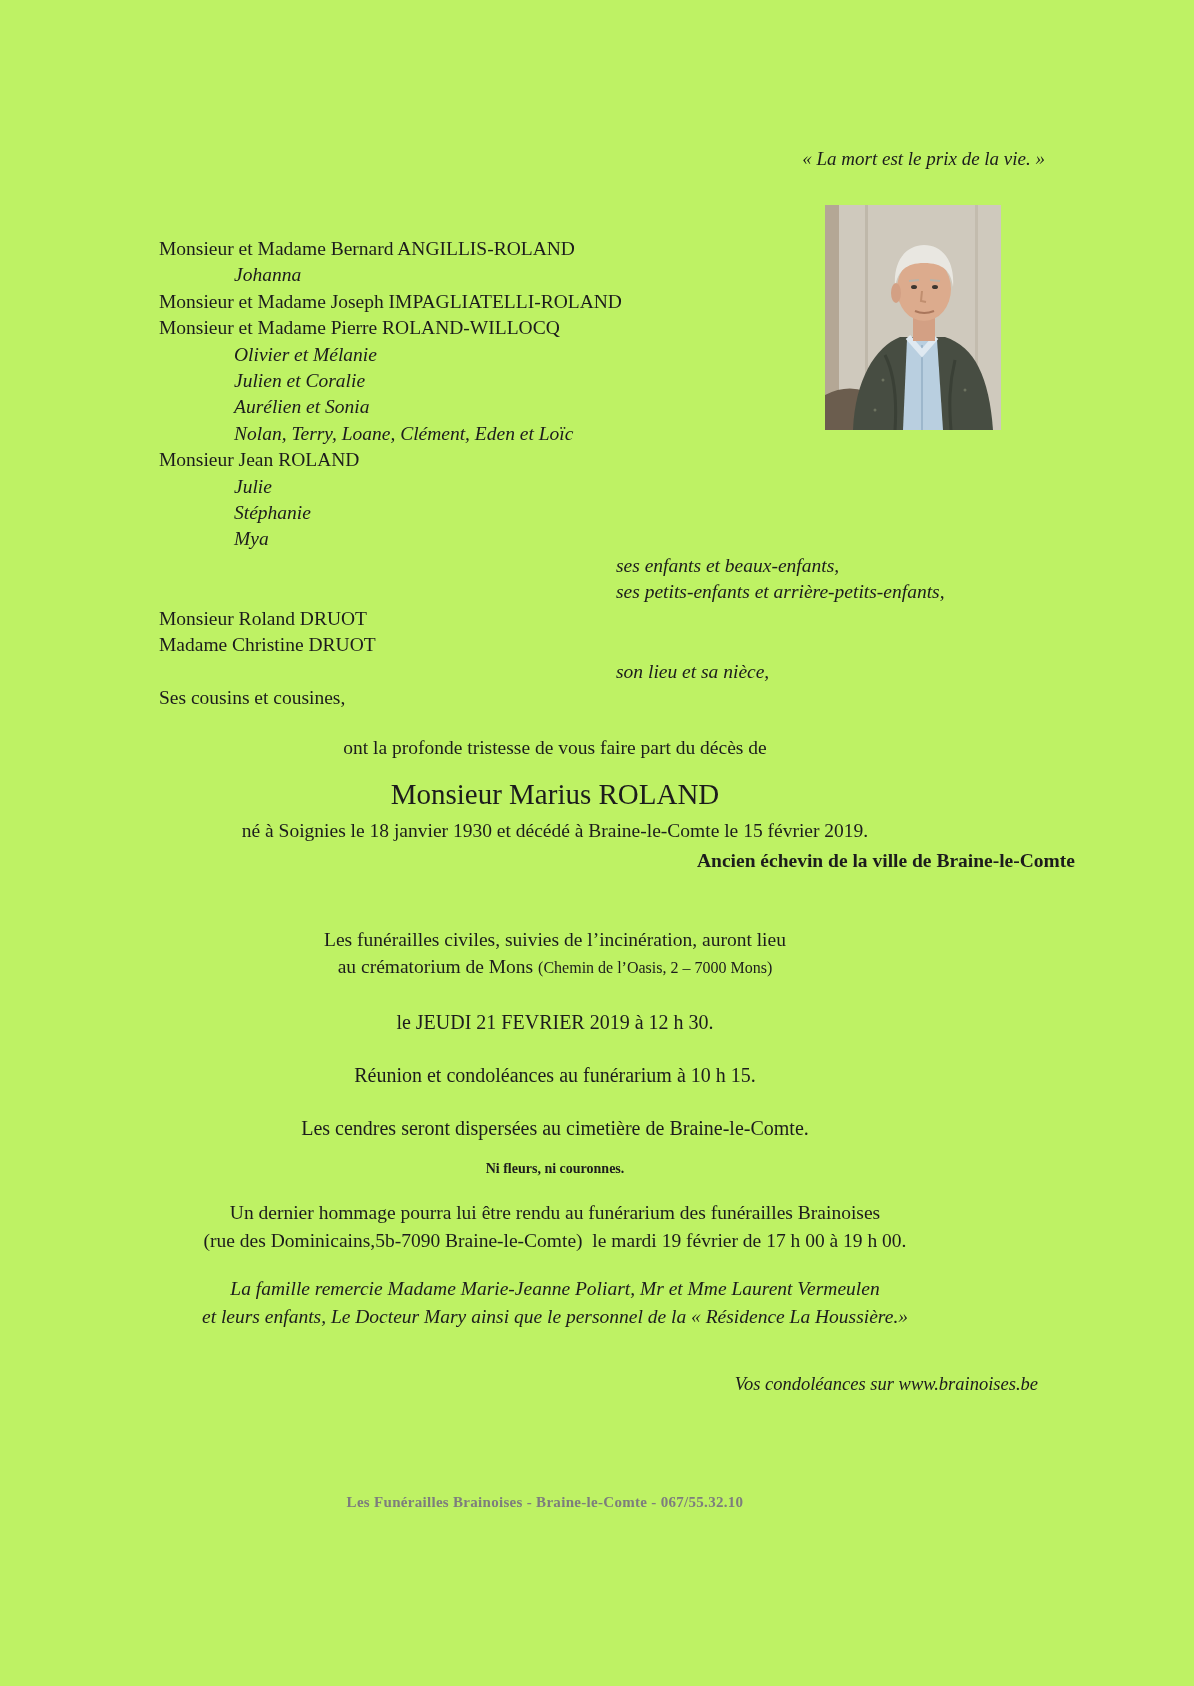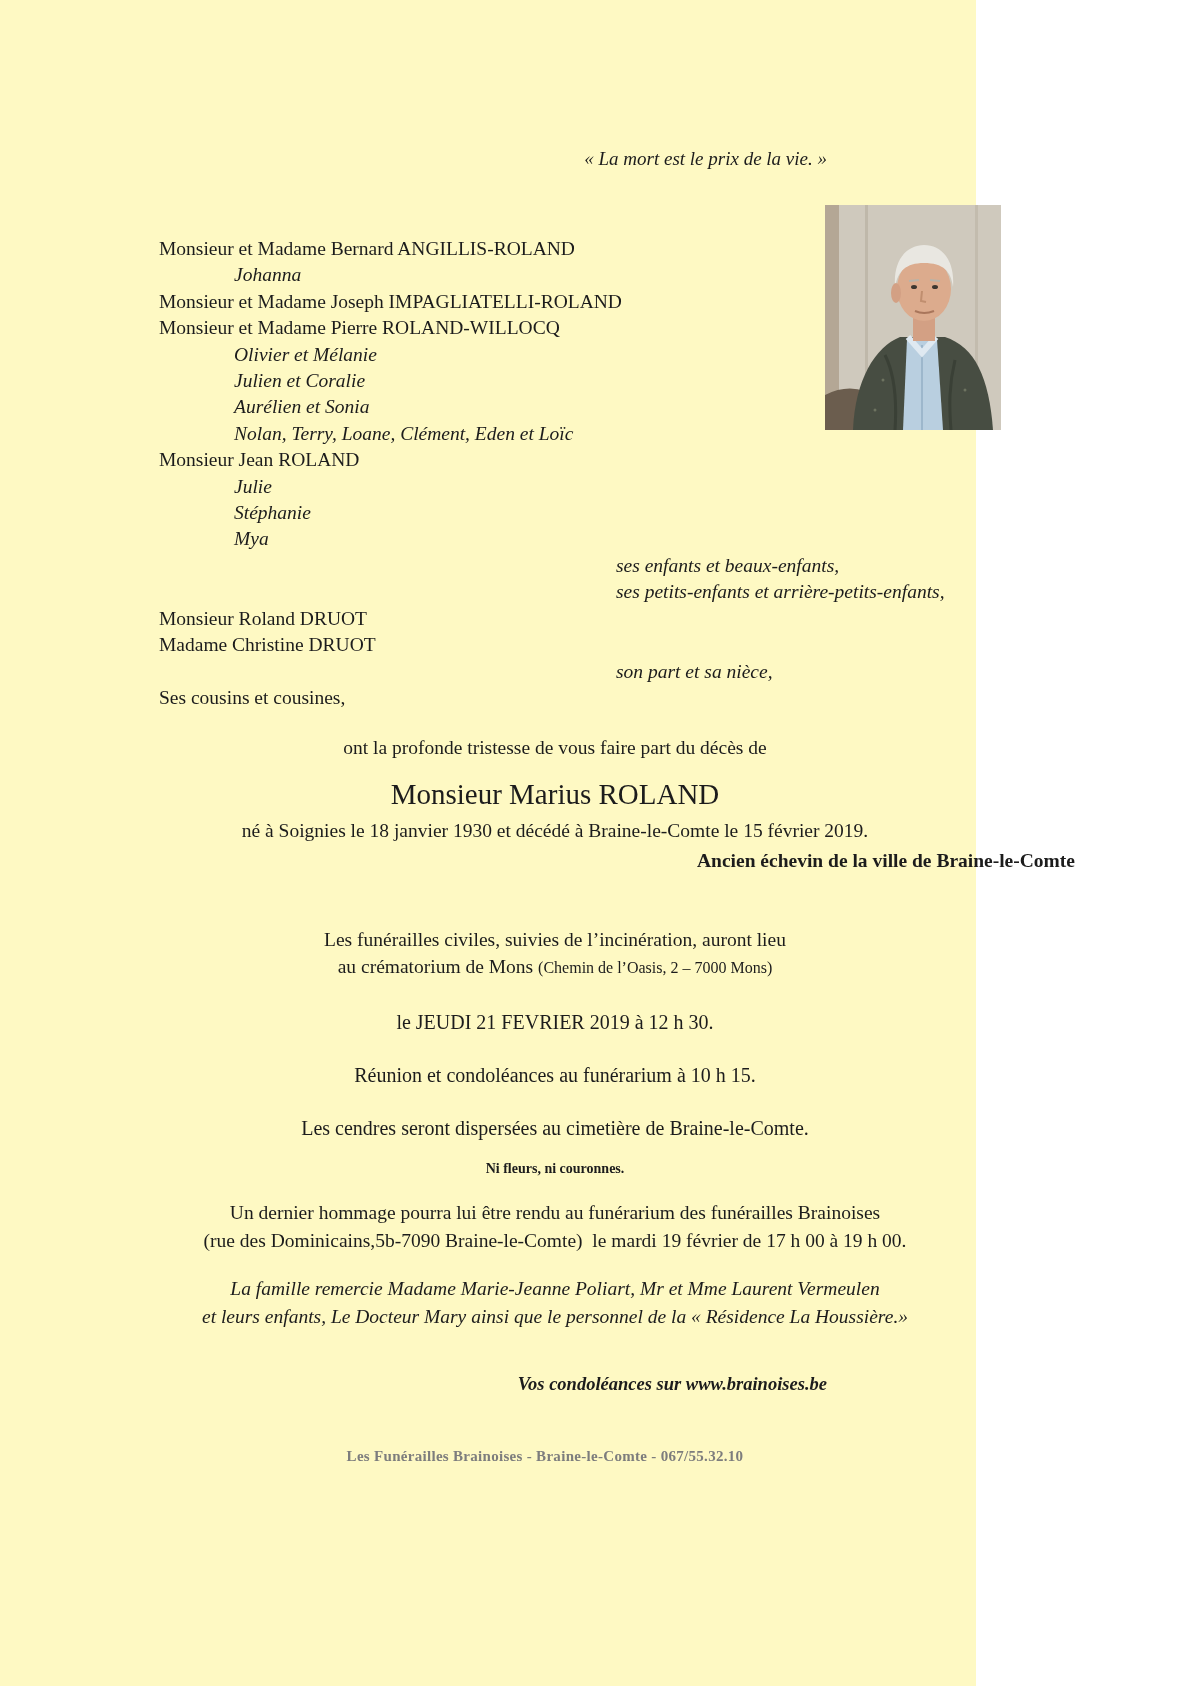"« La mort est le" .page { background: #fef9c3 -> #bef264; width: 976px -> 1194px }
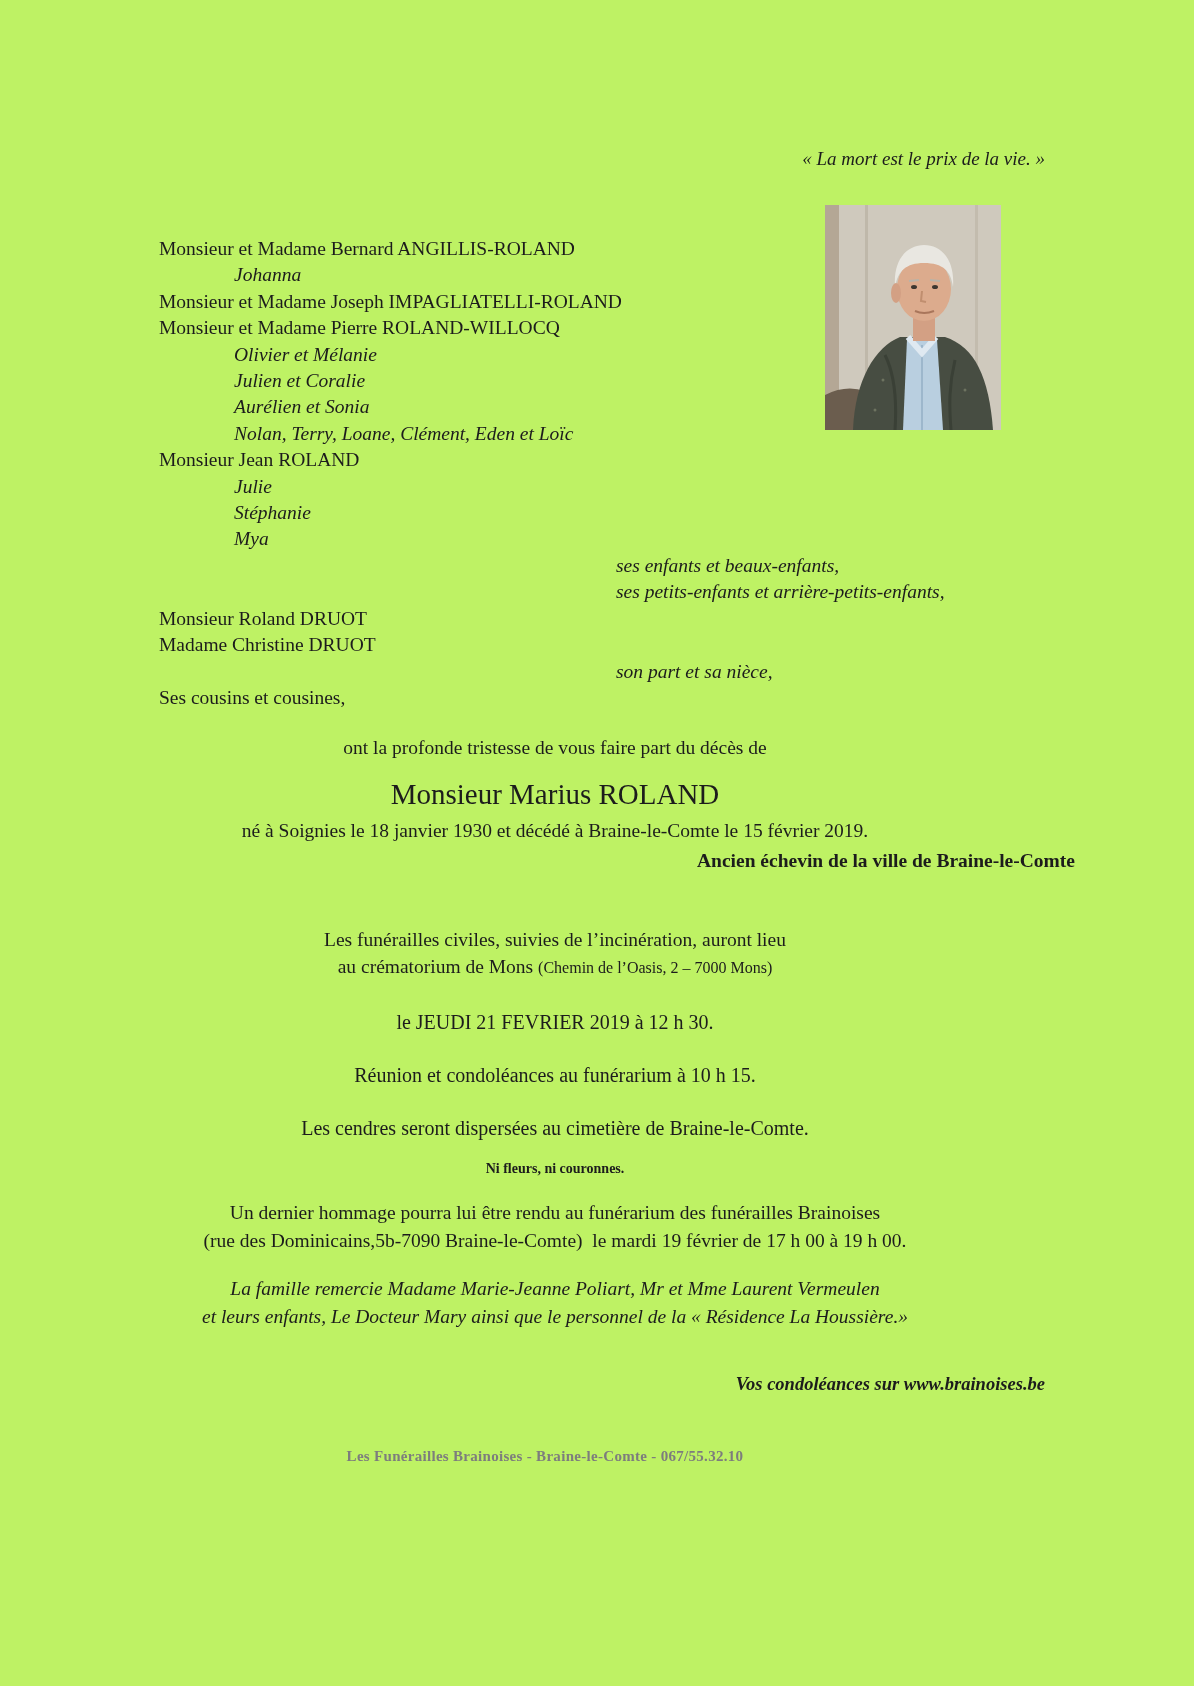"son part et sa nièce," div.fam-line { text: part -> lieu }
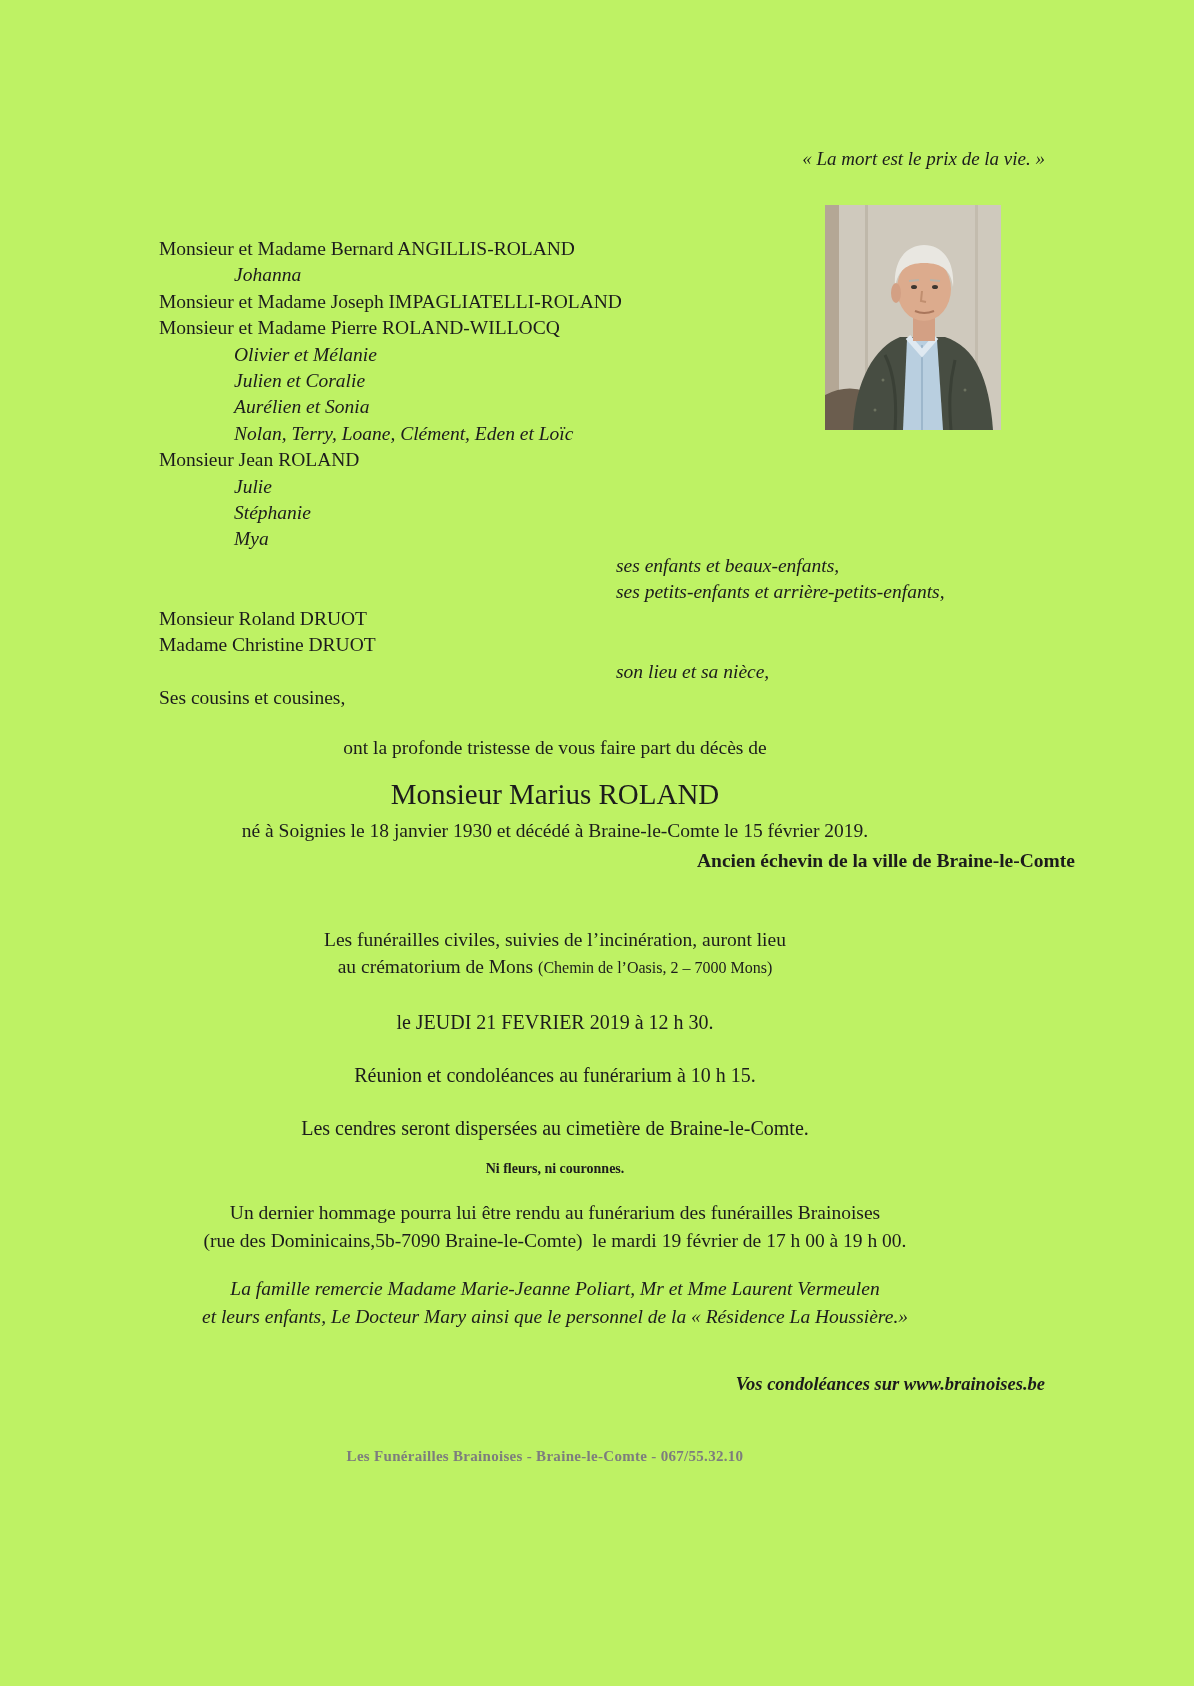"Vos condoléances sur www.brainoises.be" .condolences { font-weight: bold -> none; right: 149px -> 156px }
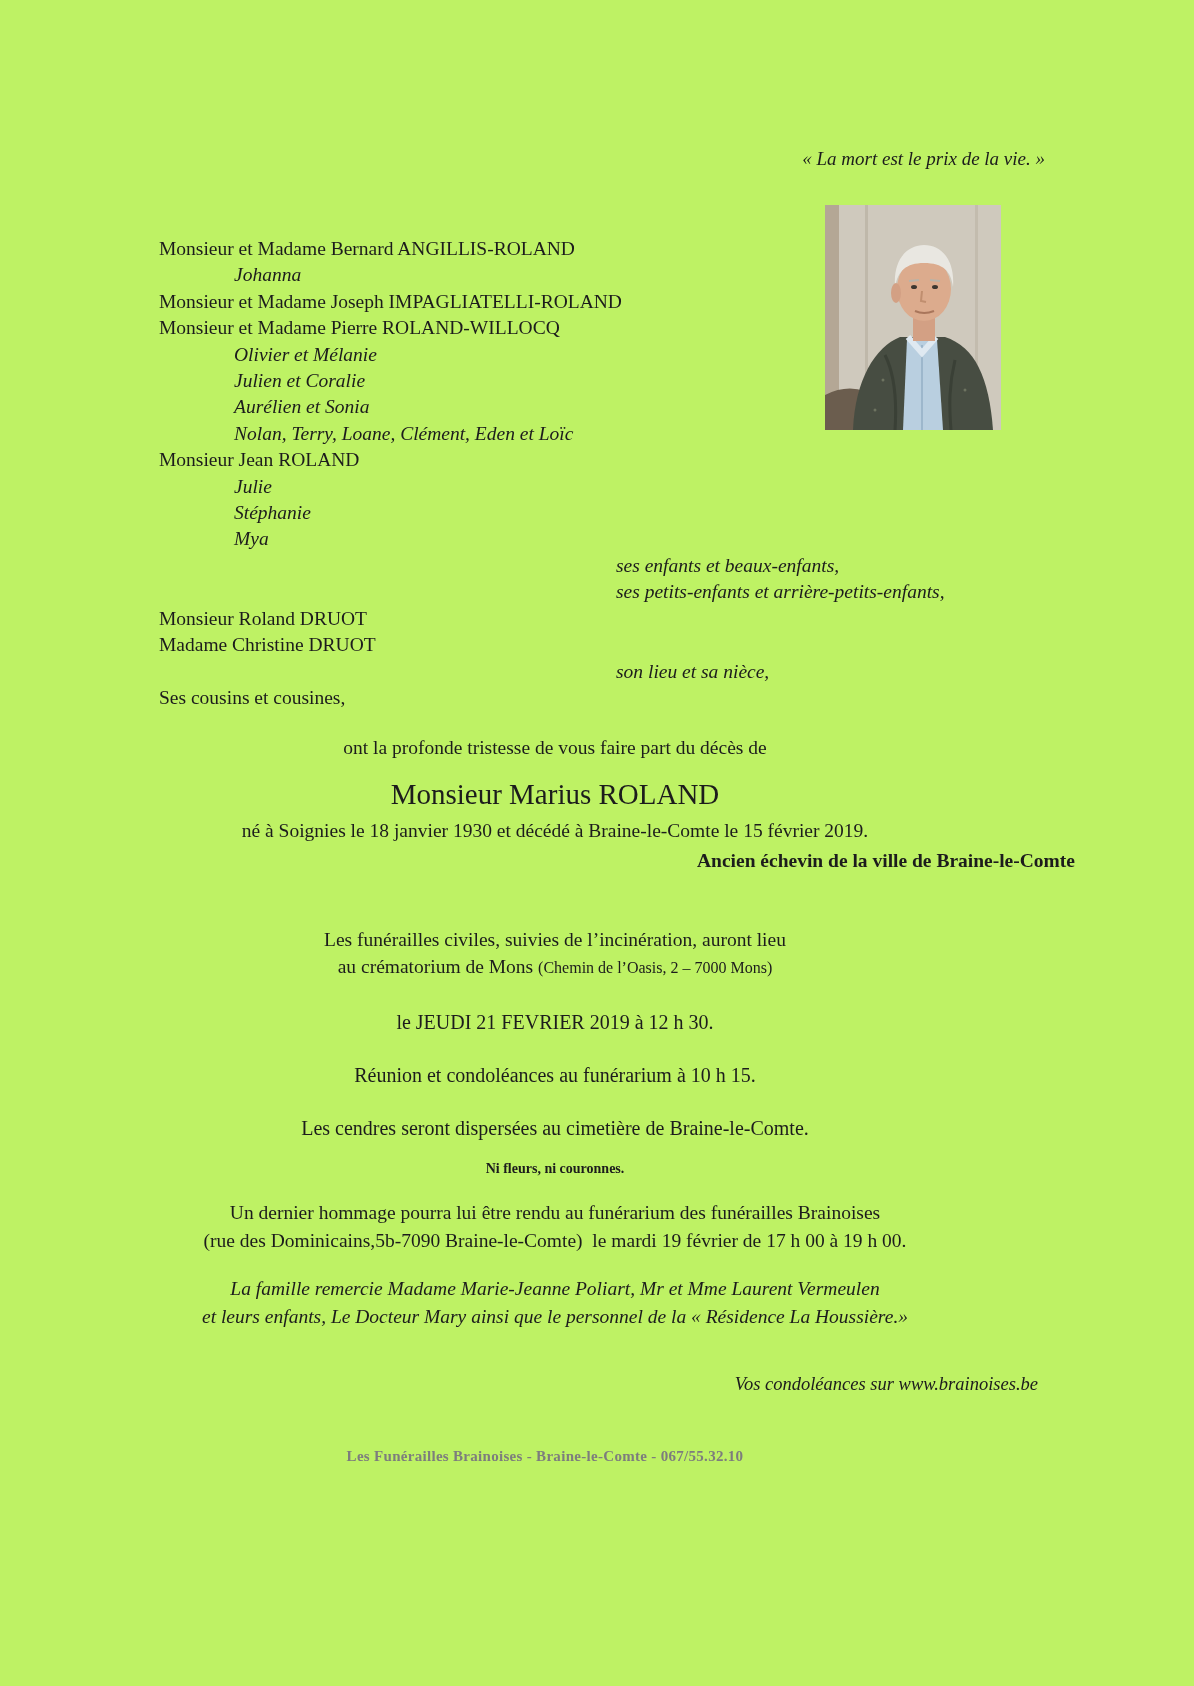"Les Funérailles Brainoises -" .footer { top: 1448px -> 1494px }
